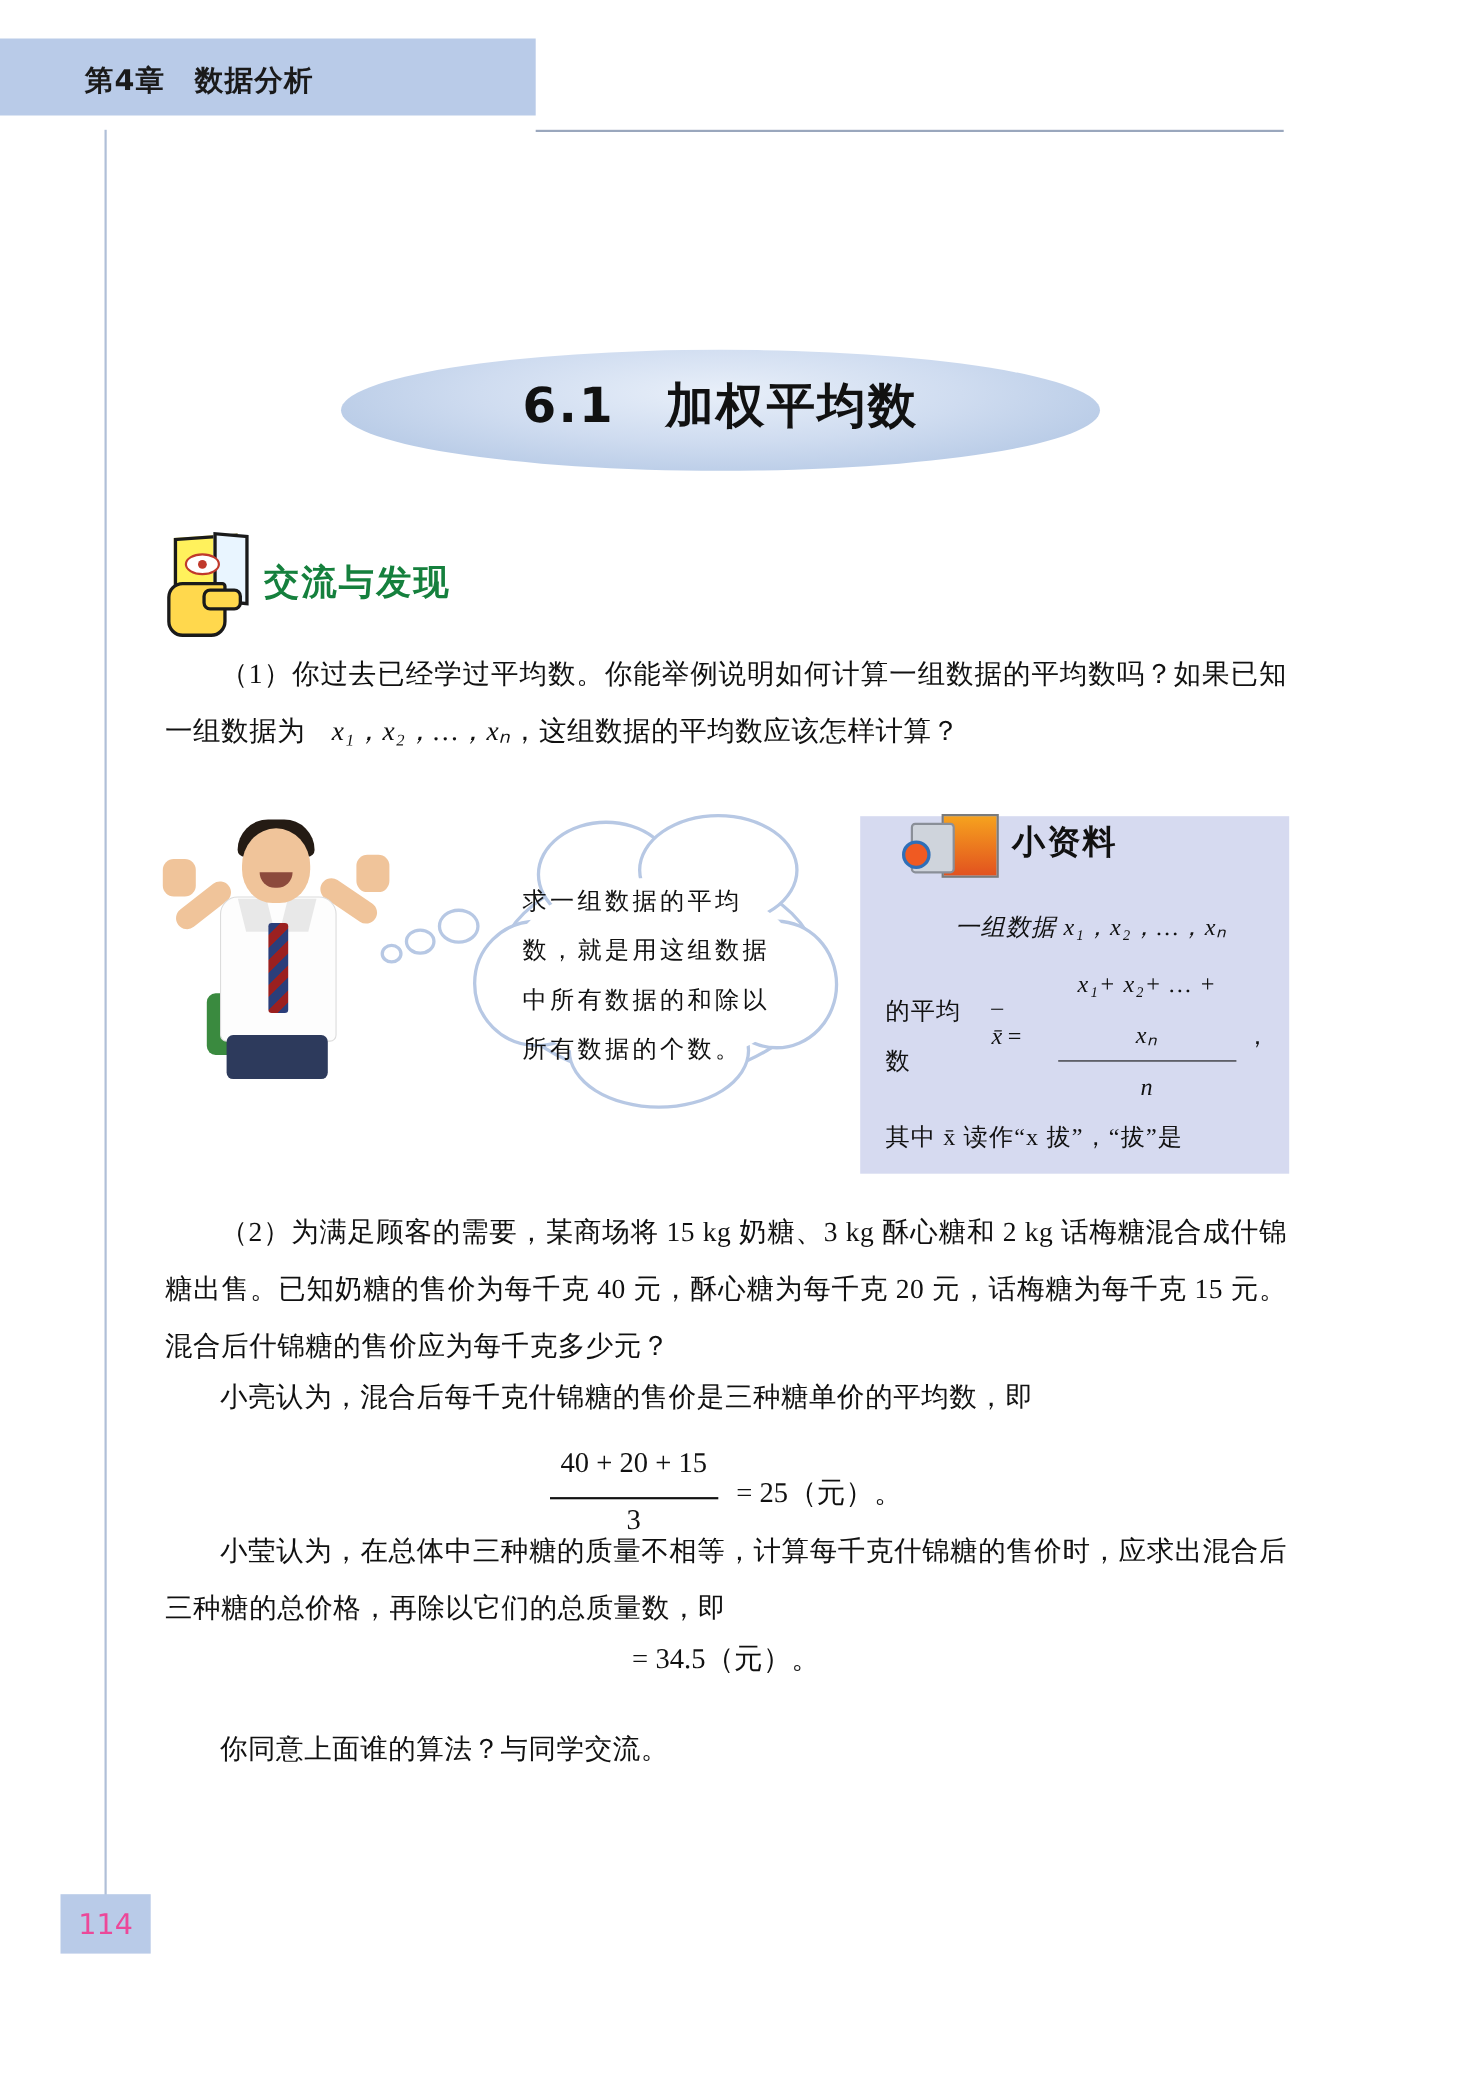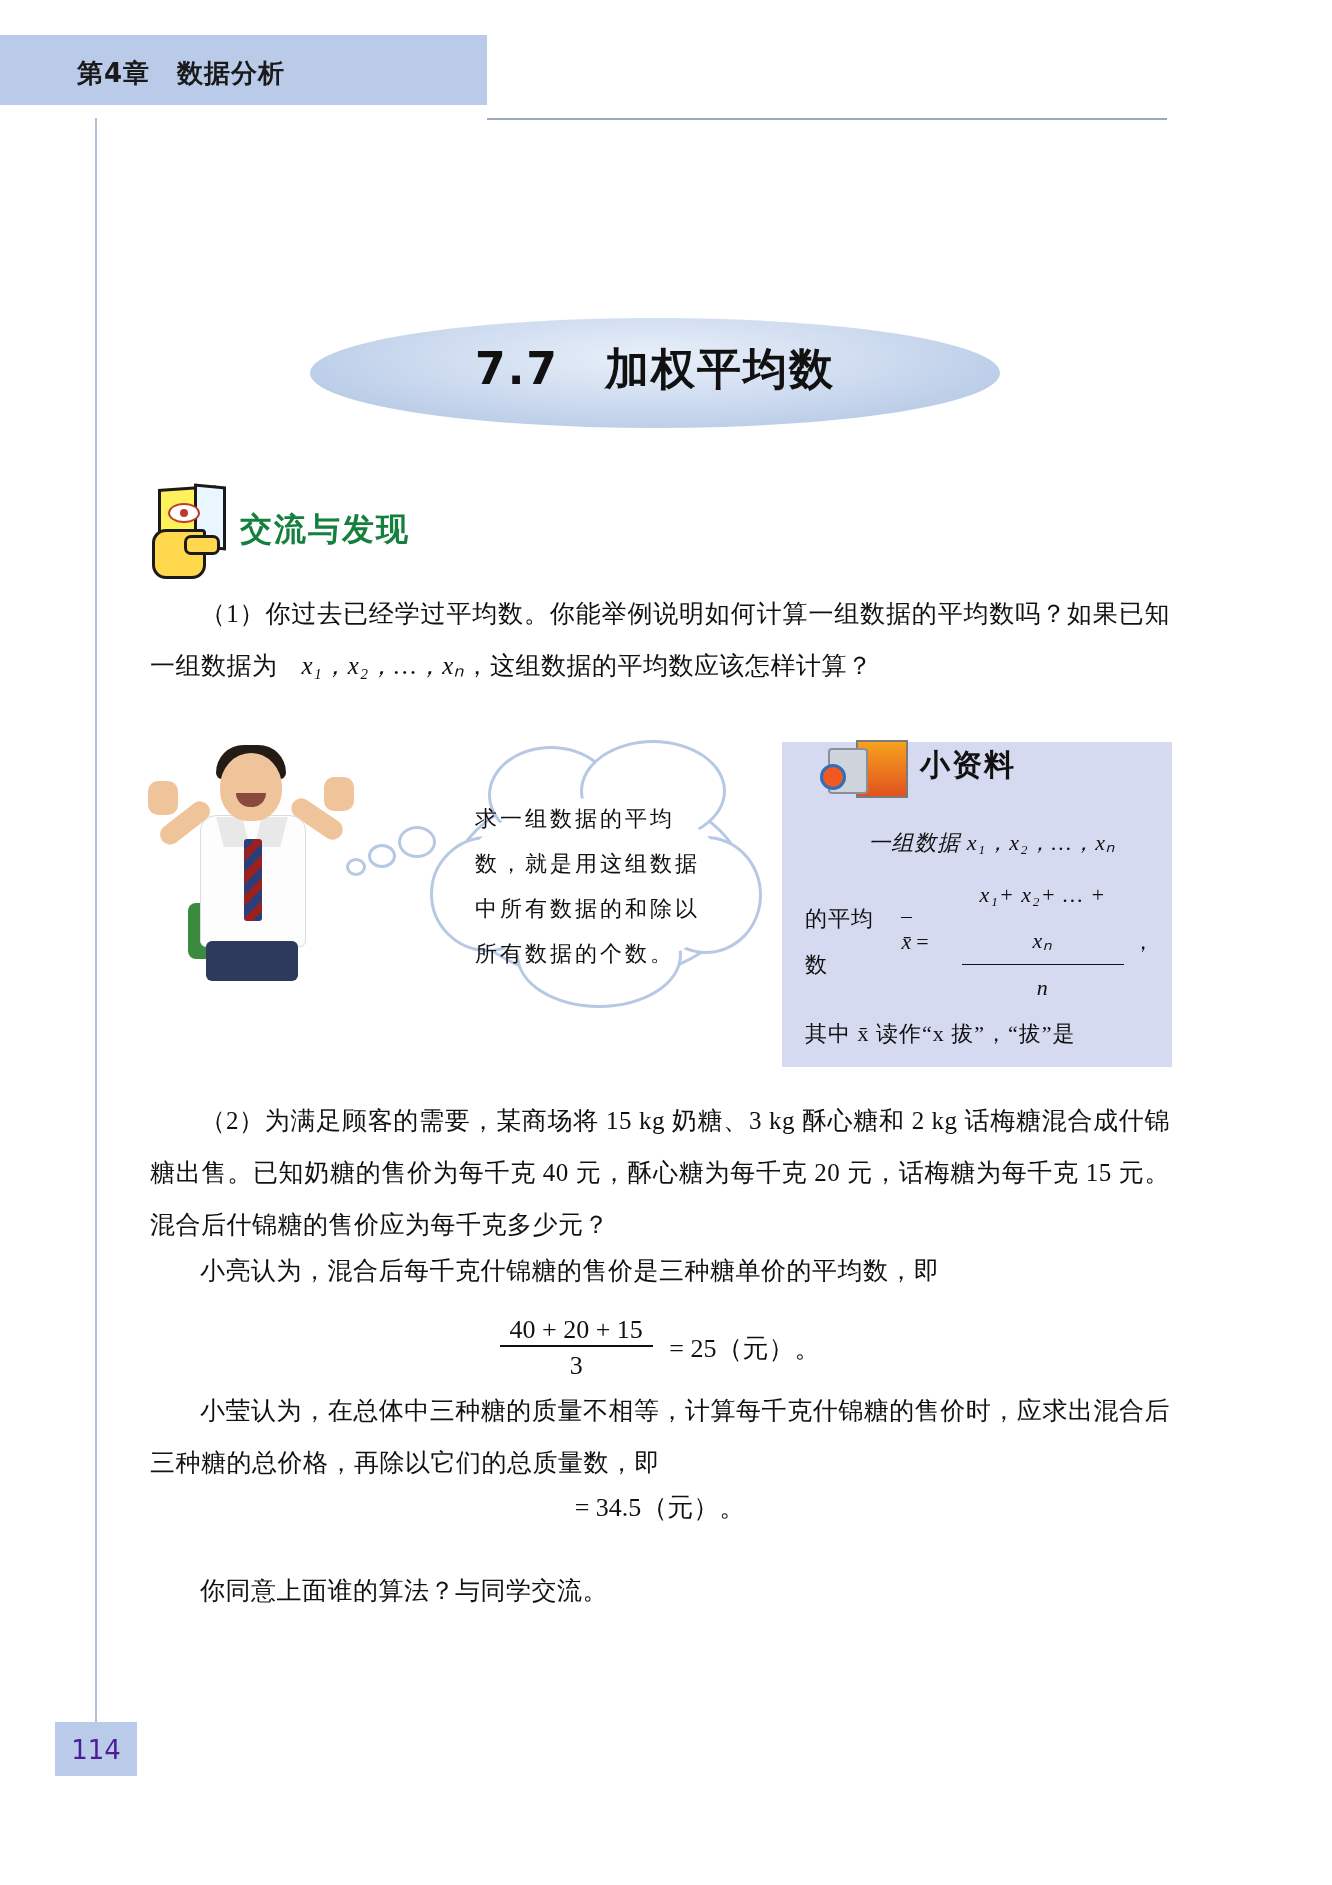"7.7 加权平均数" div.title-text { text: 7.7 -> 6.1 }
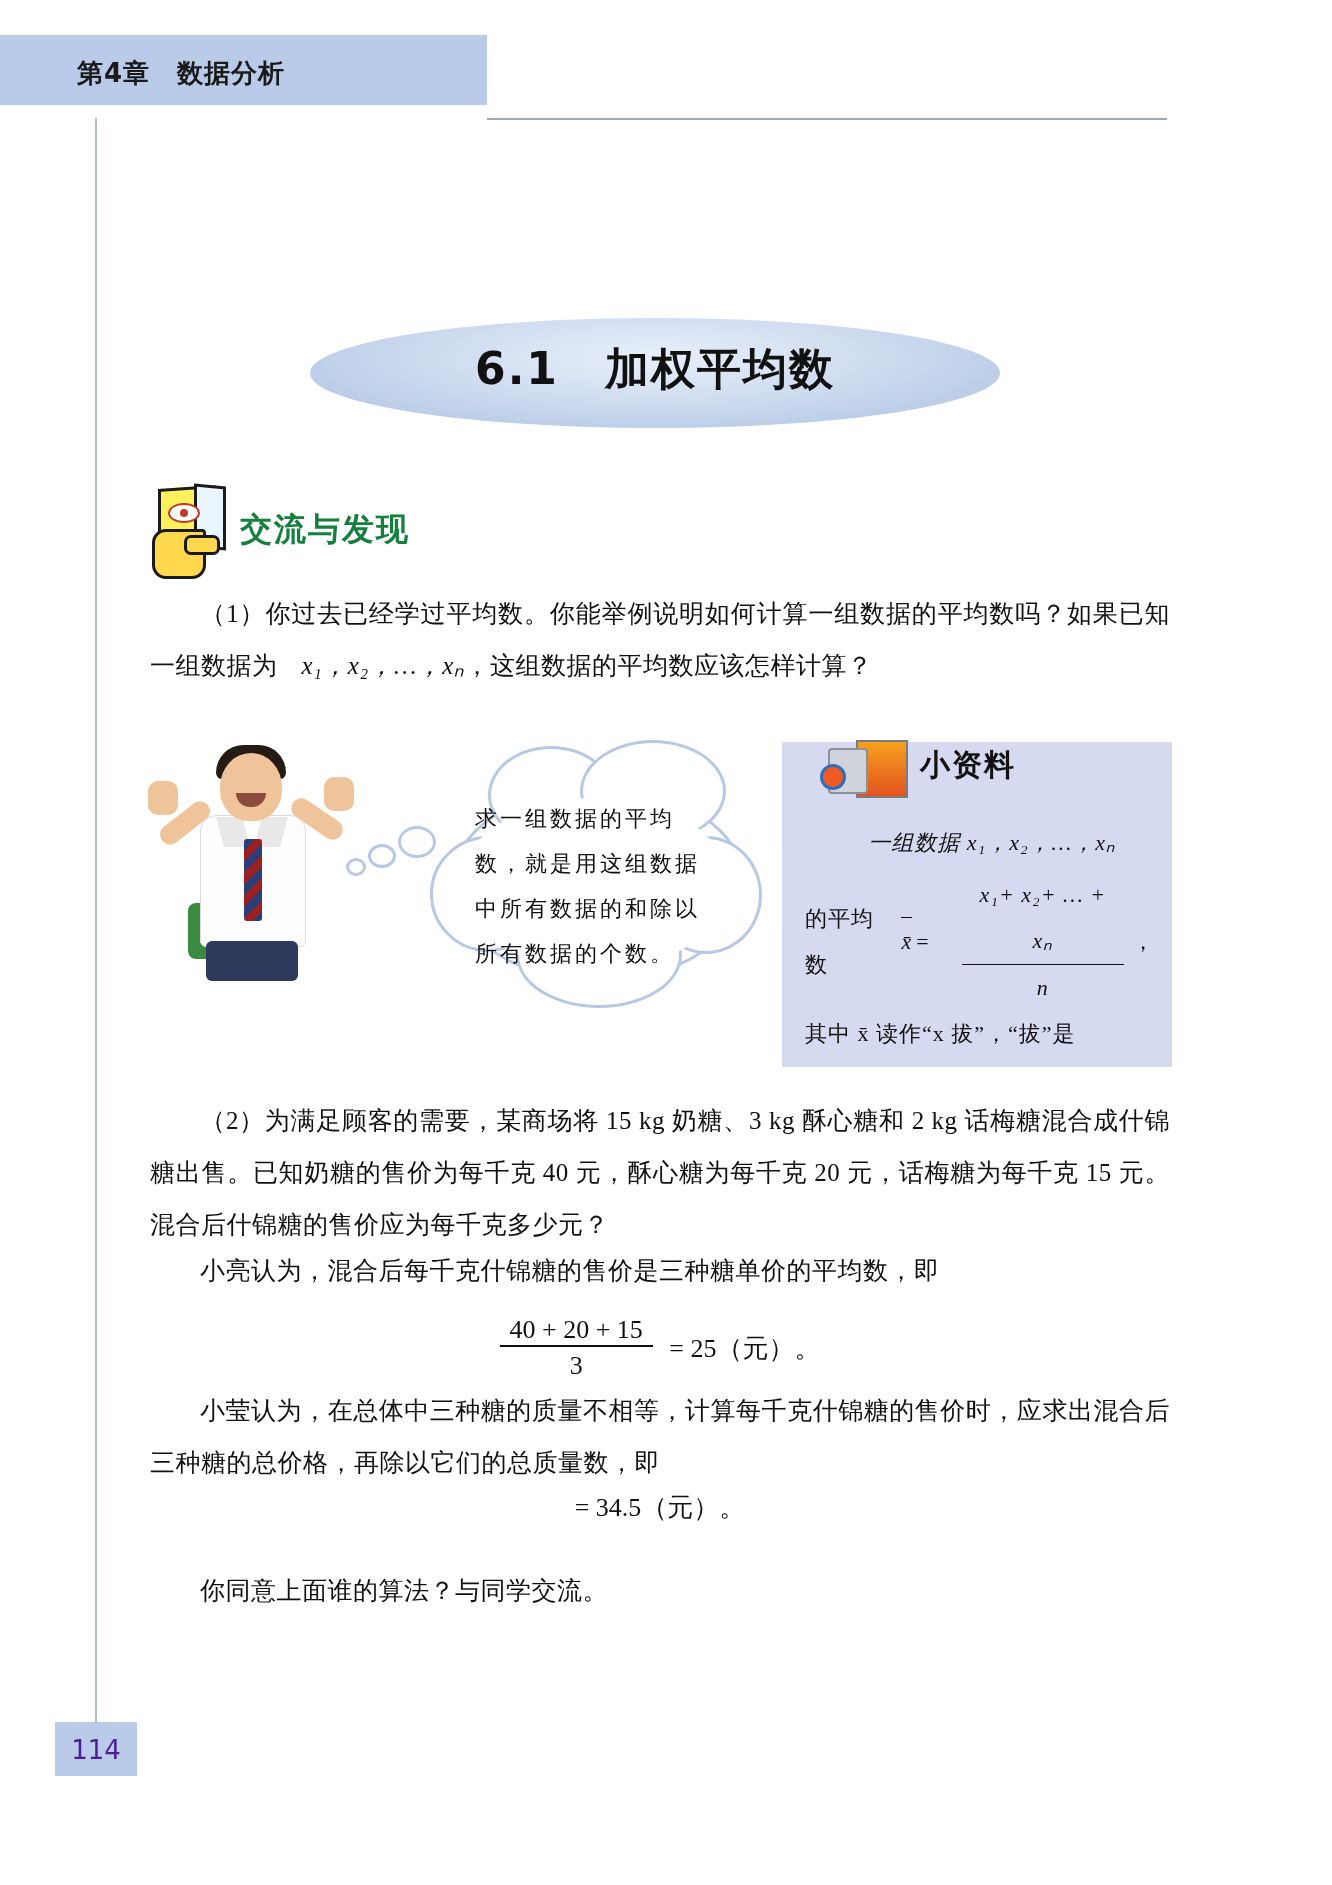"40 + 20 + 15" .bigfrac .num { padding: 0 10px 0 -> 0 10px 16px }
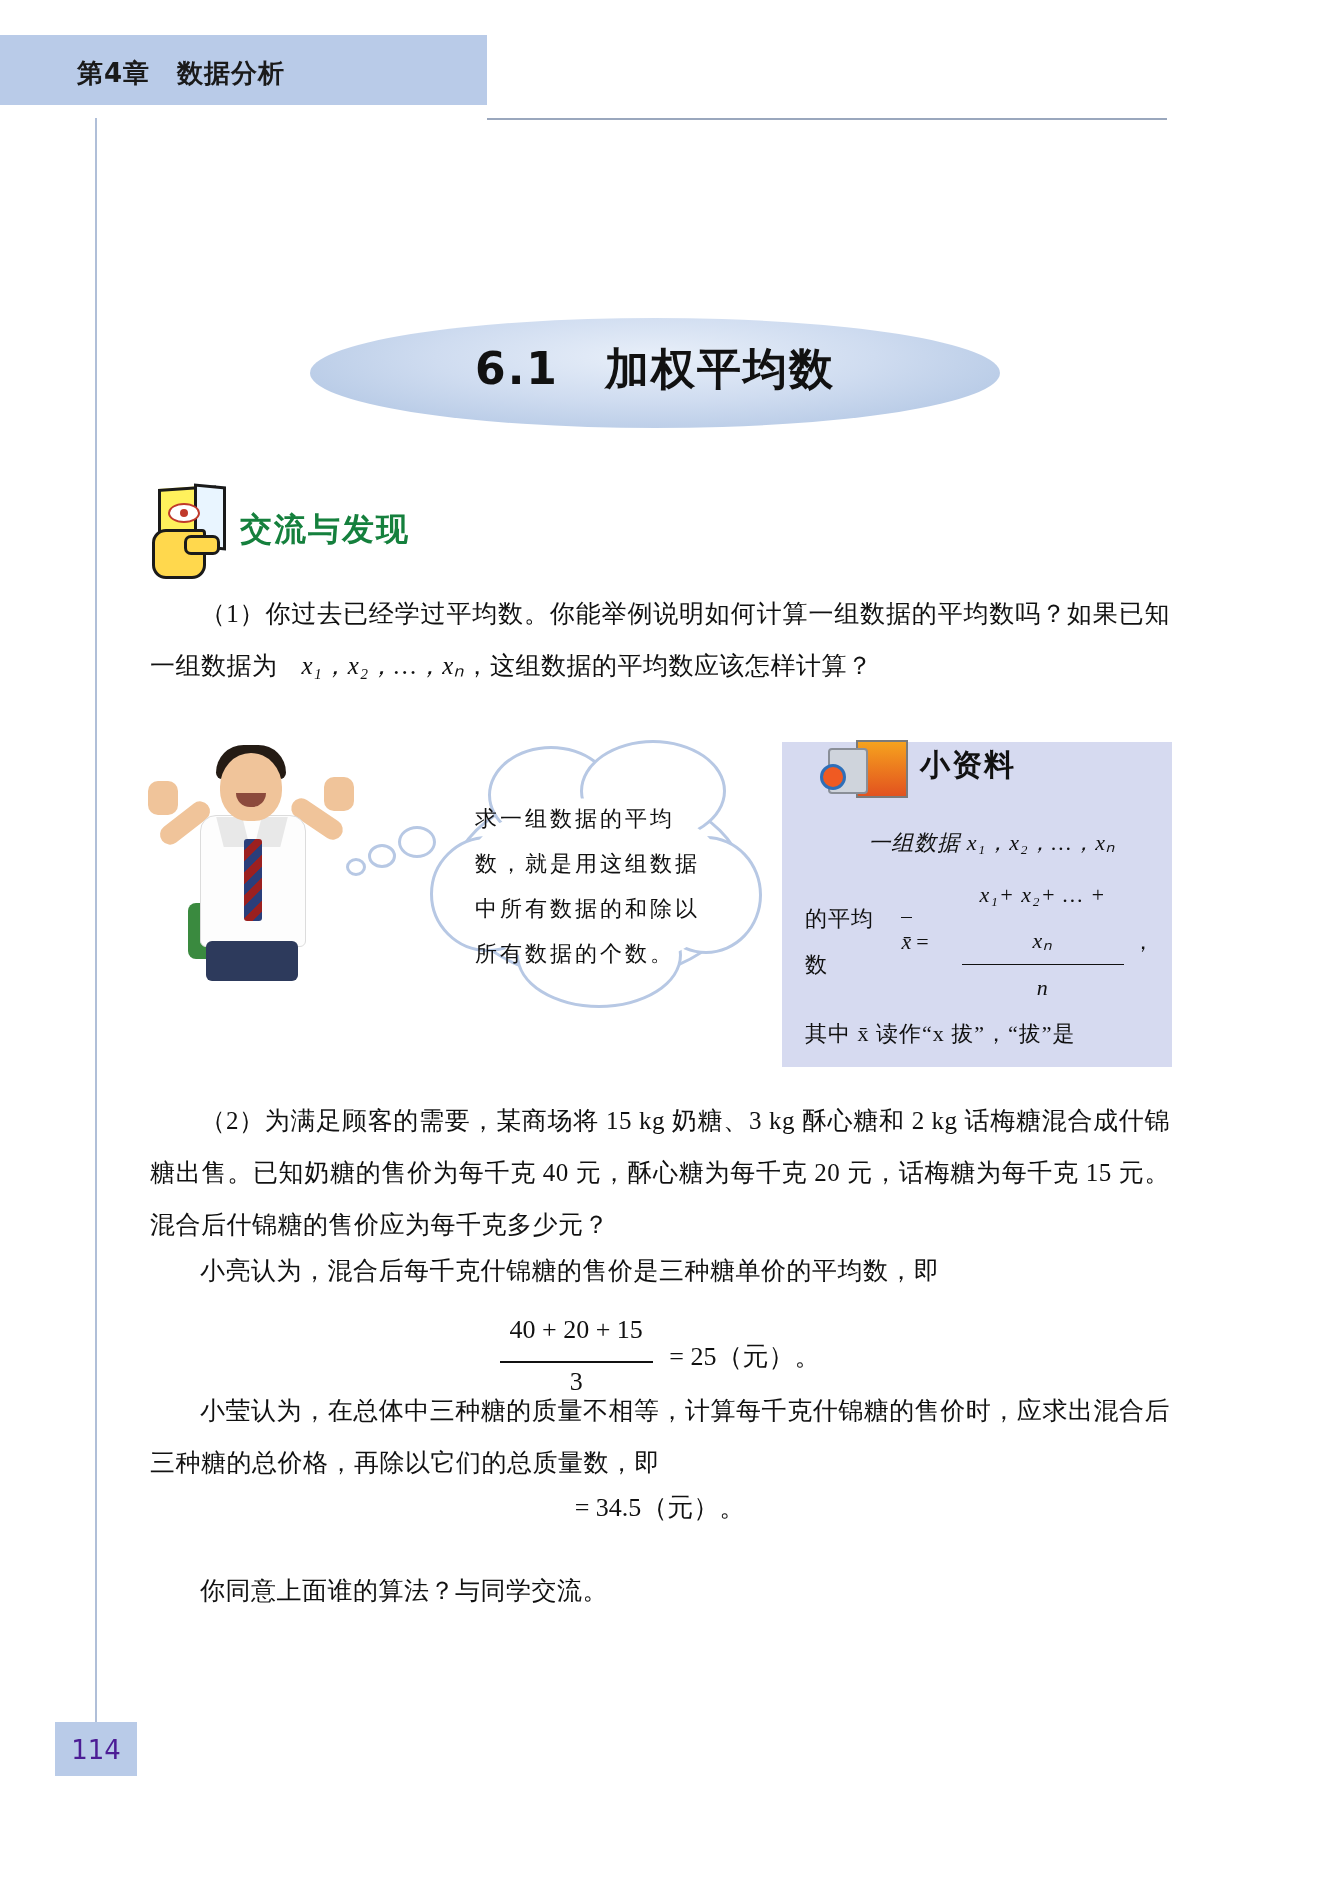"114" .page-num { color: #4c1d95 -> #ec4899 }
